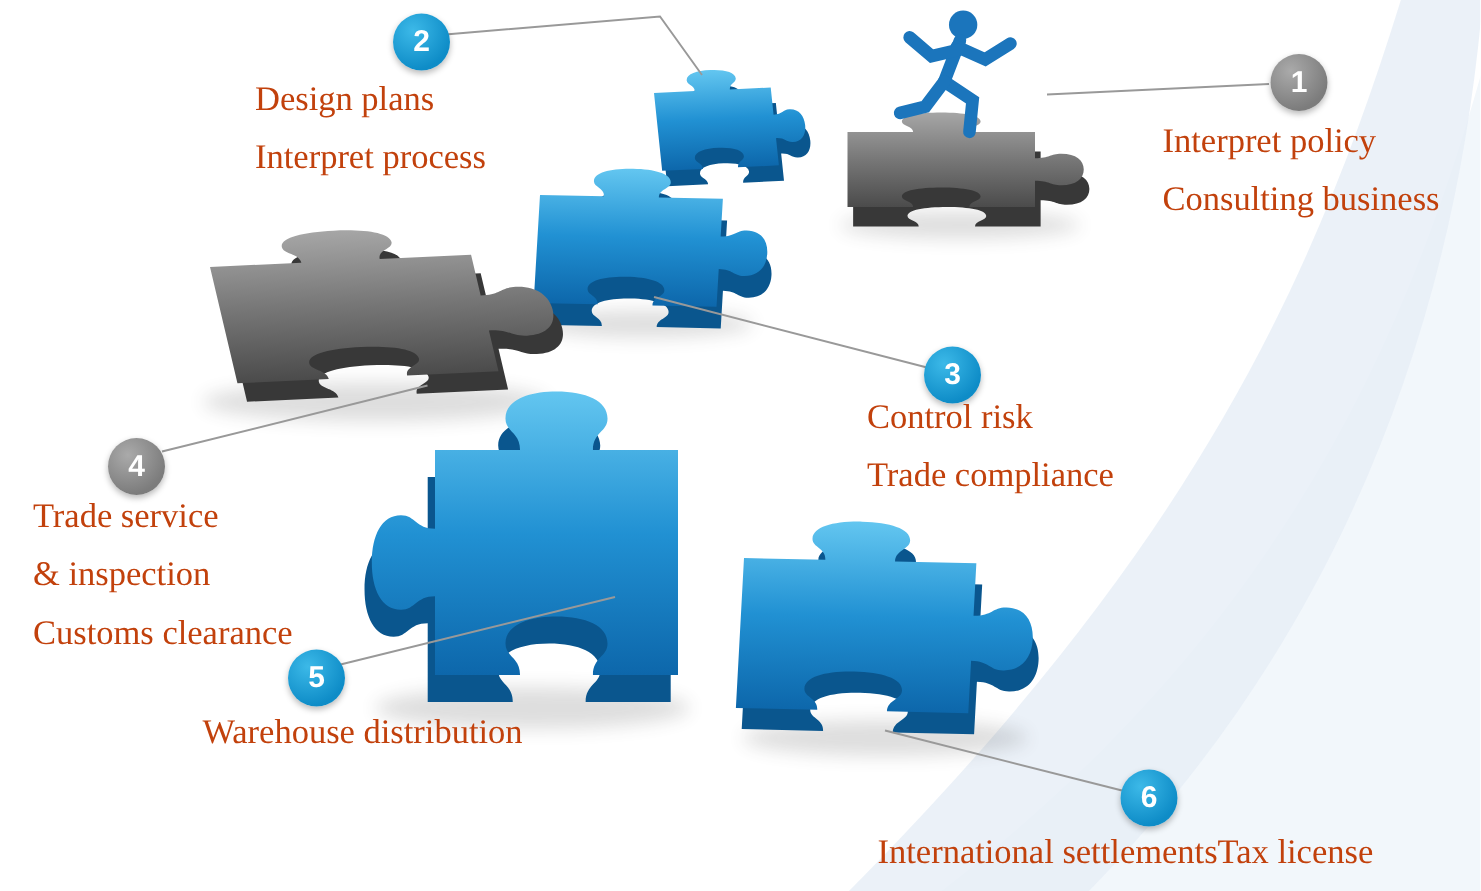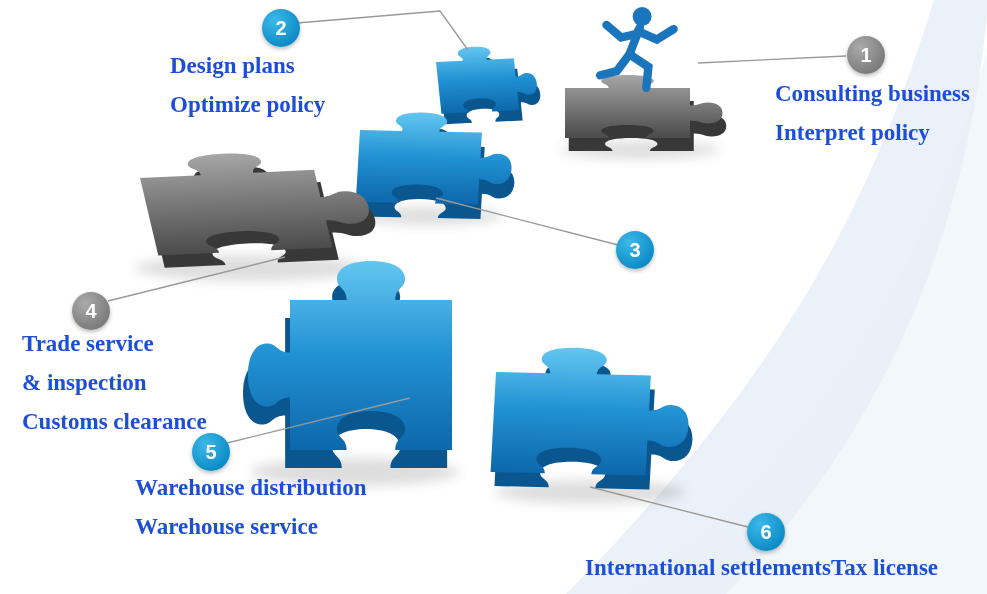"Design plans" .label { color: #1d4ed8 -> #c2410c; font-weight: bold -> none }
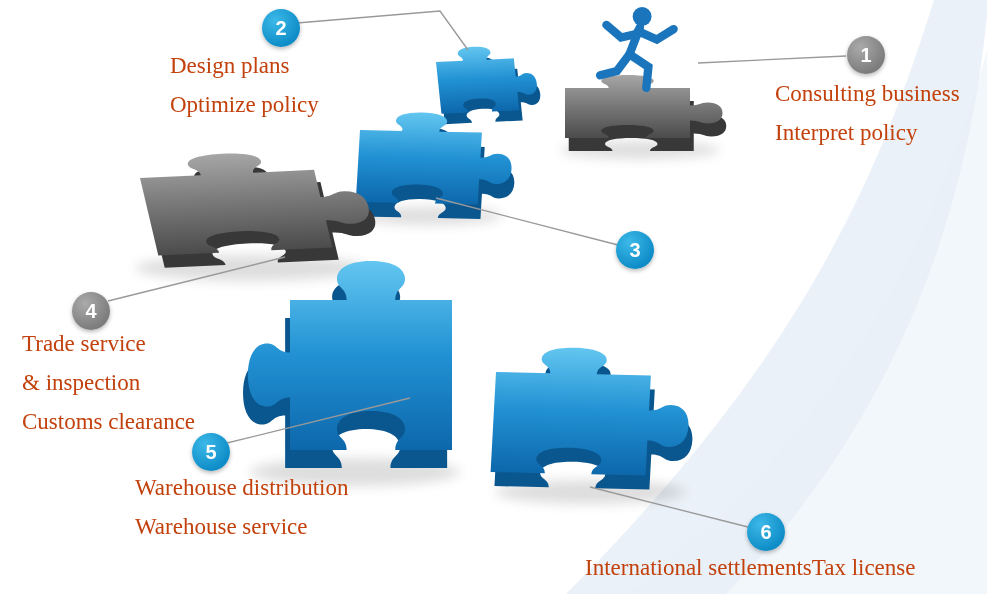"Optimize policy" div { text: Optimize policy -> Interpret process }
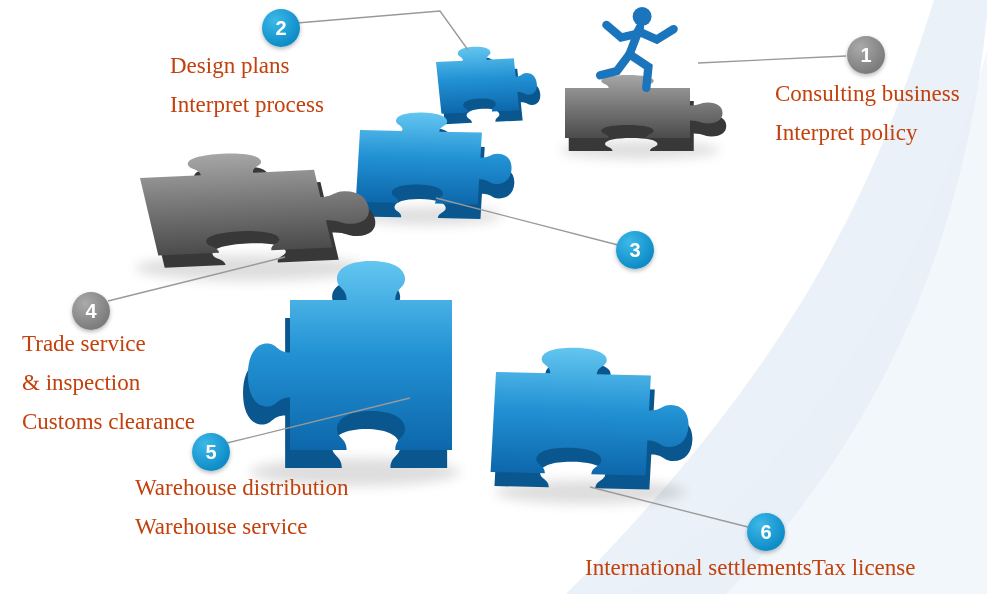"Consulting business" div { order: before "Interpret policy" -> after "Interpret policy" }
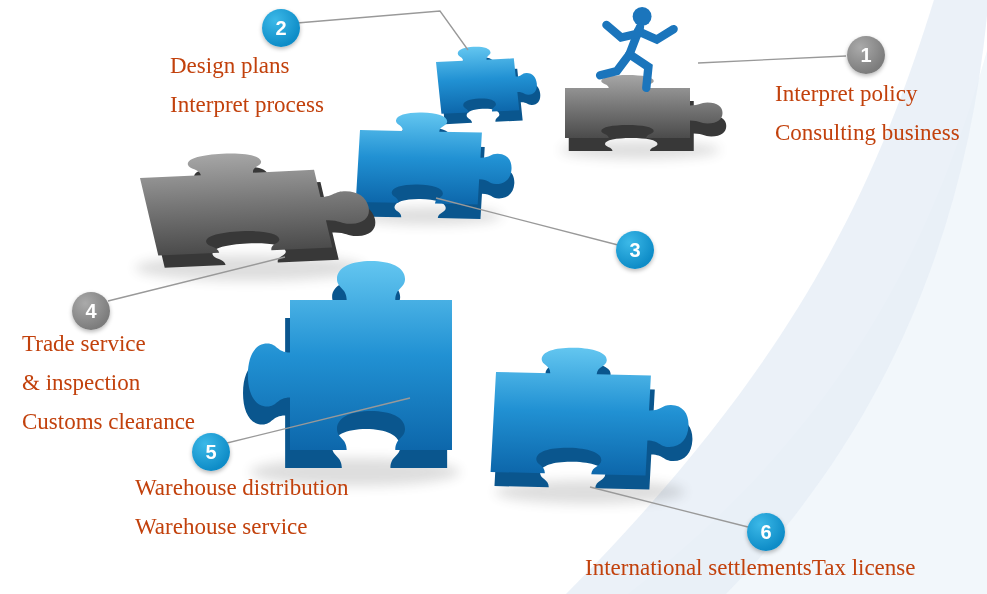"Control risk" div { html: none -> <div>Control risk</div> }
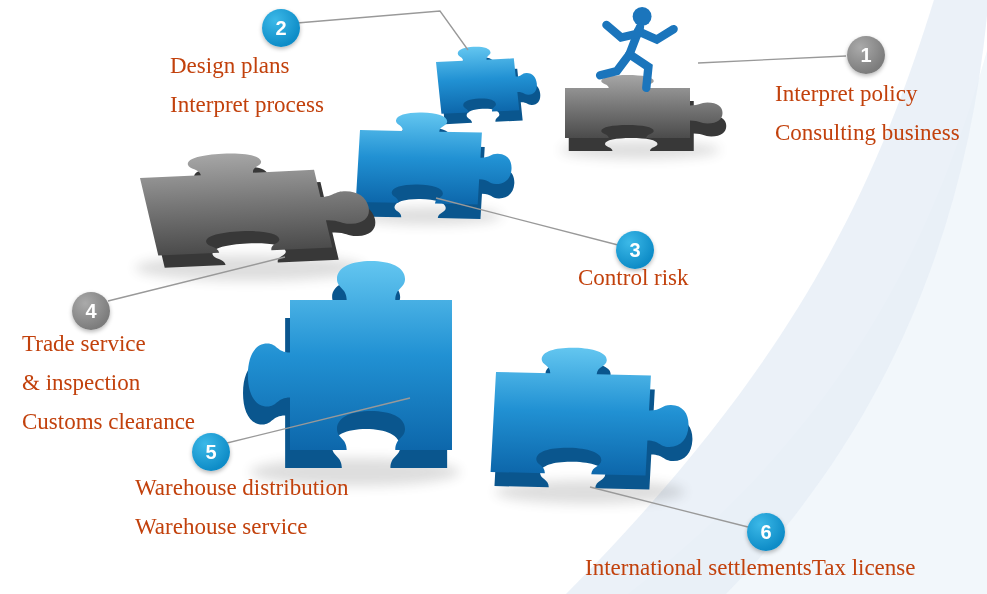"Trade compliance" div { html: none -> <div>Trade compliance</div> }
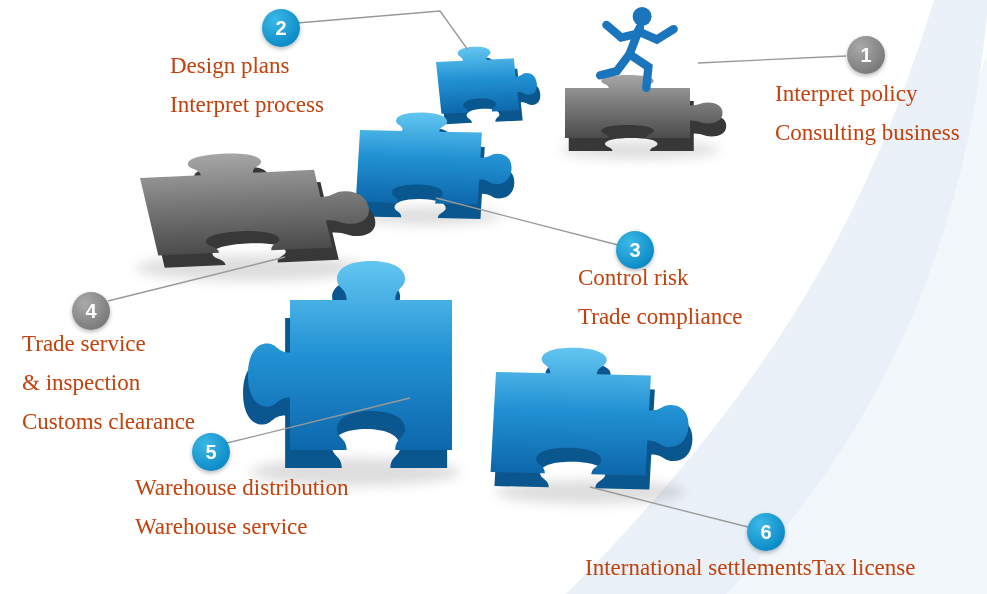"Warehouse service" div { html: <div>Warehouse service</div> -> none }
